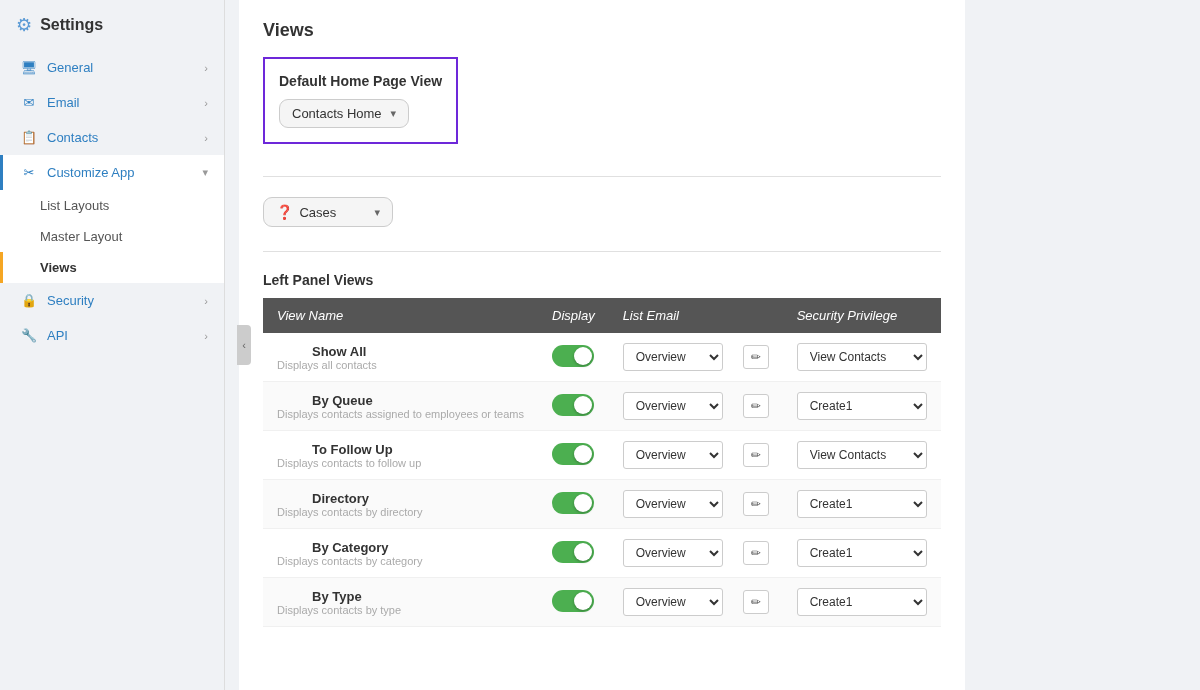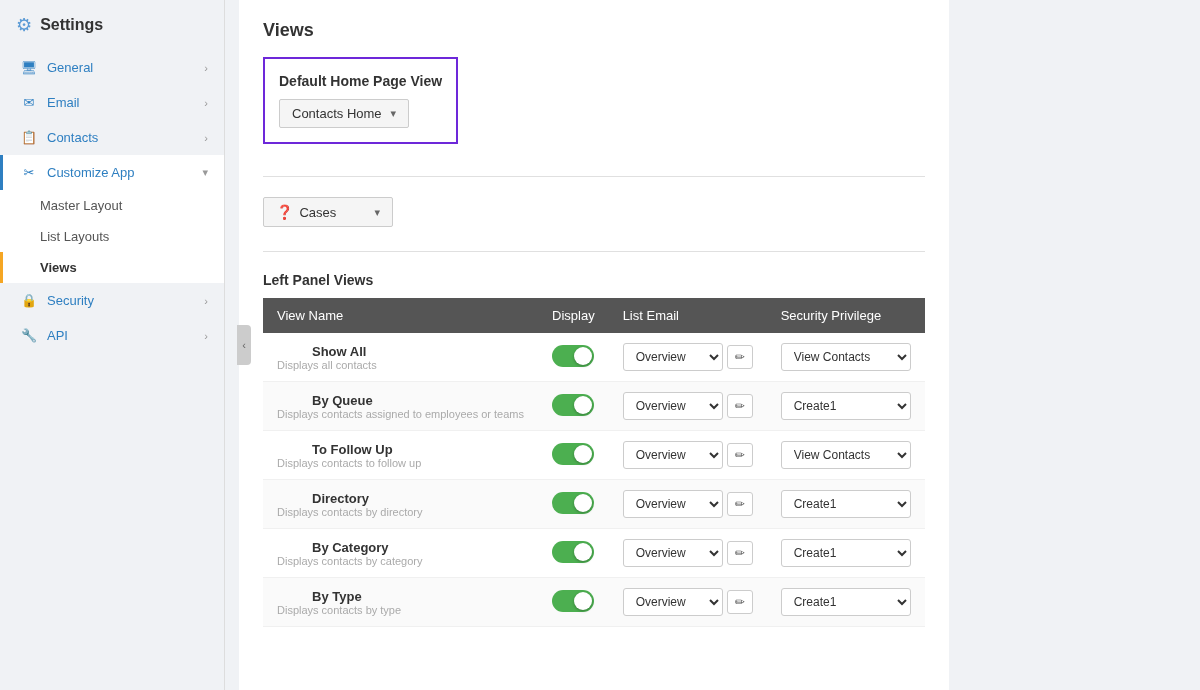"Contacts Home" .dropdown-btn { border-radius: 2px -> 9px }
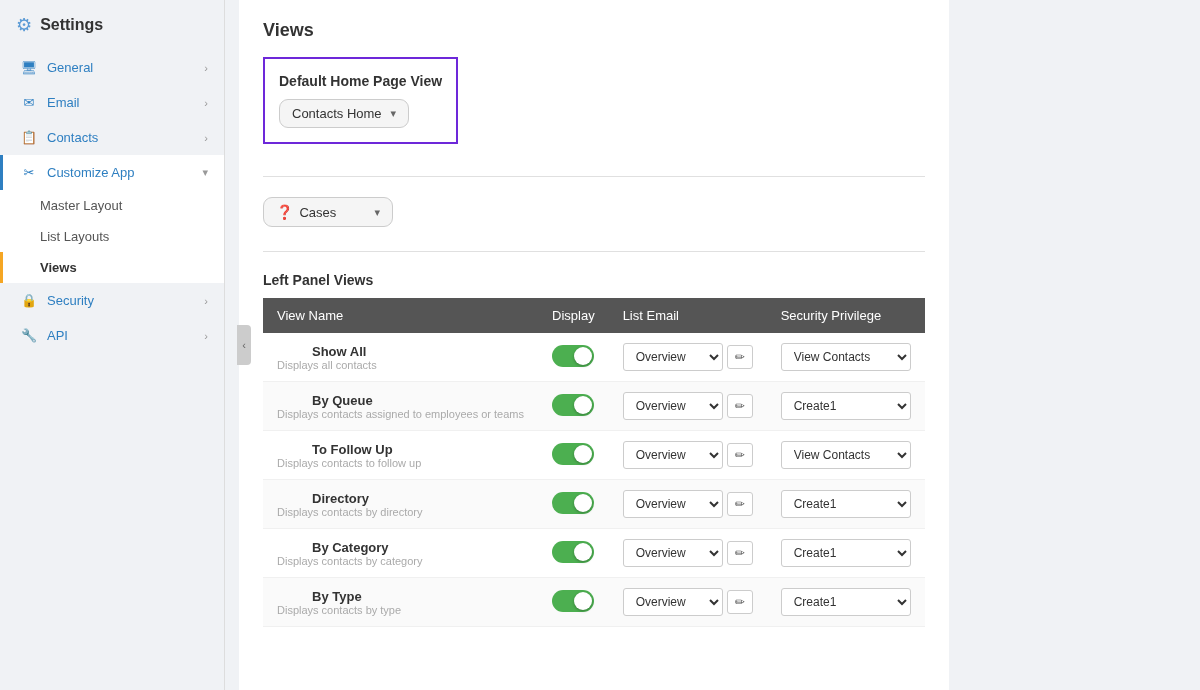"Master Layout" div.sidebar-submenu-item { order: before "List Layouts" -> after "List Layouts" }
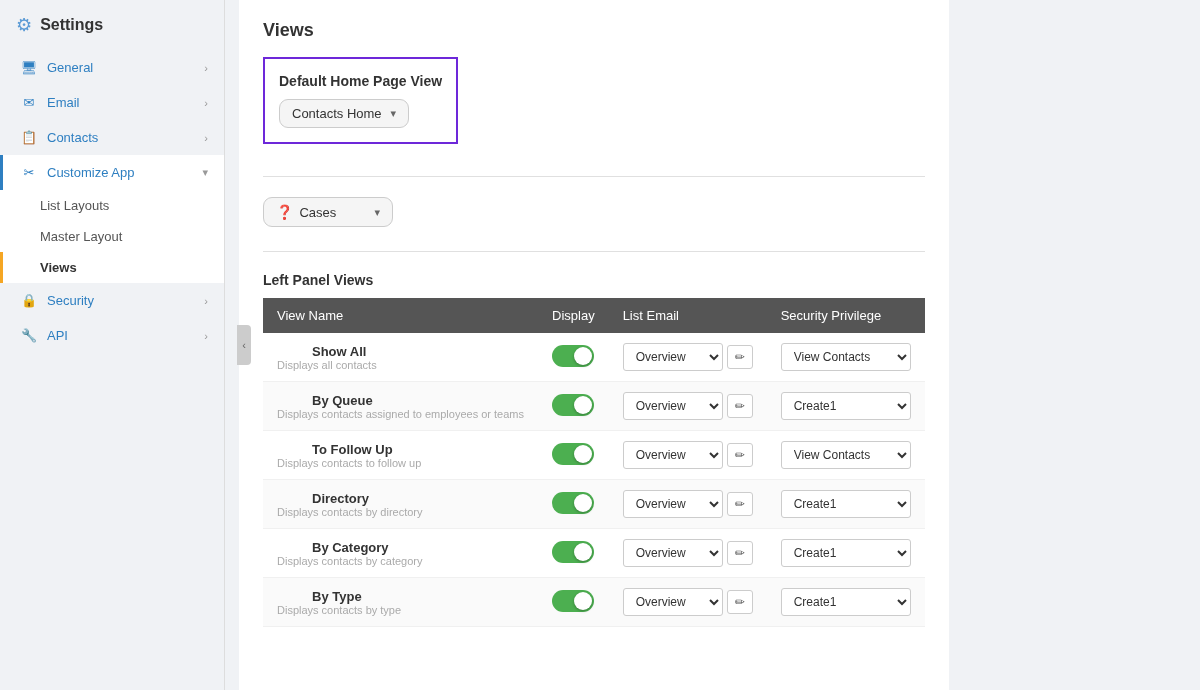"View Name" .views-table th { font-style: none -> italic }
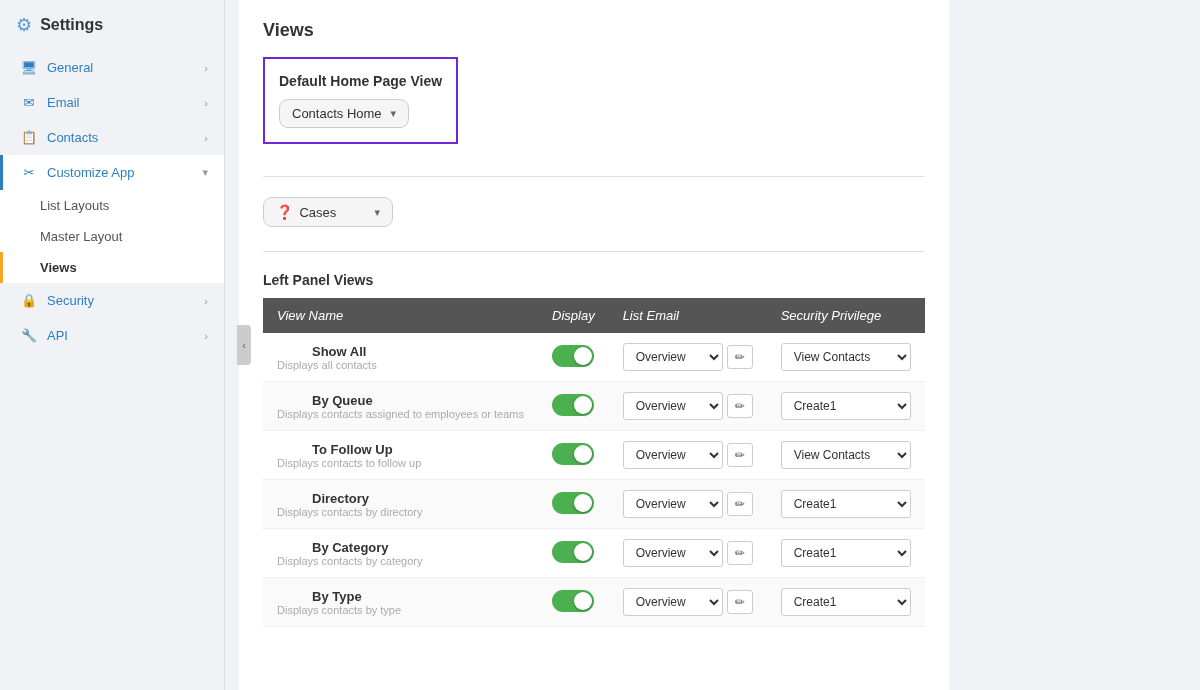"Overview" .select-wrapper { gap: 4px -> 20px }
